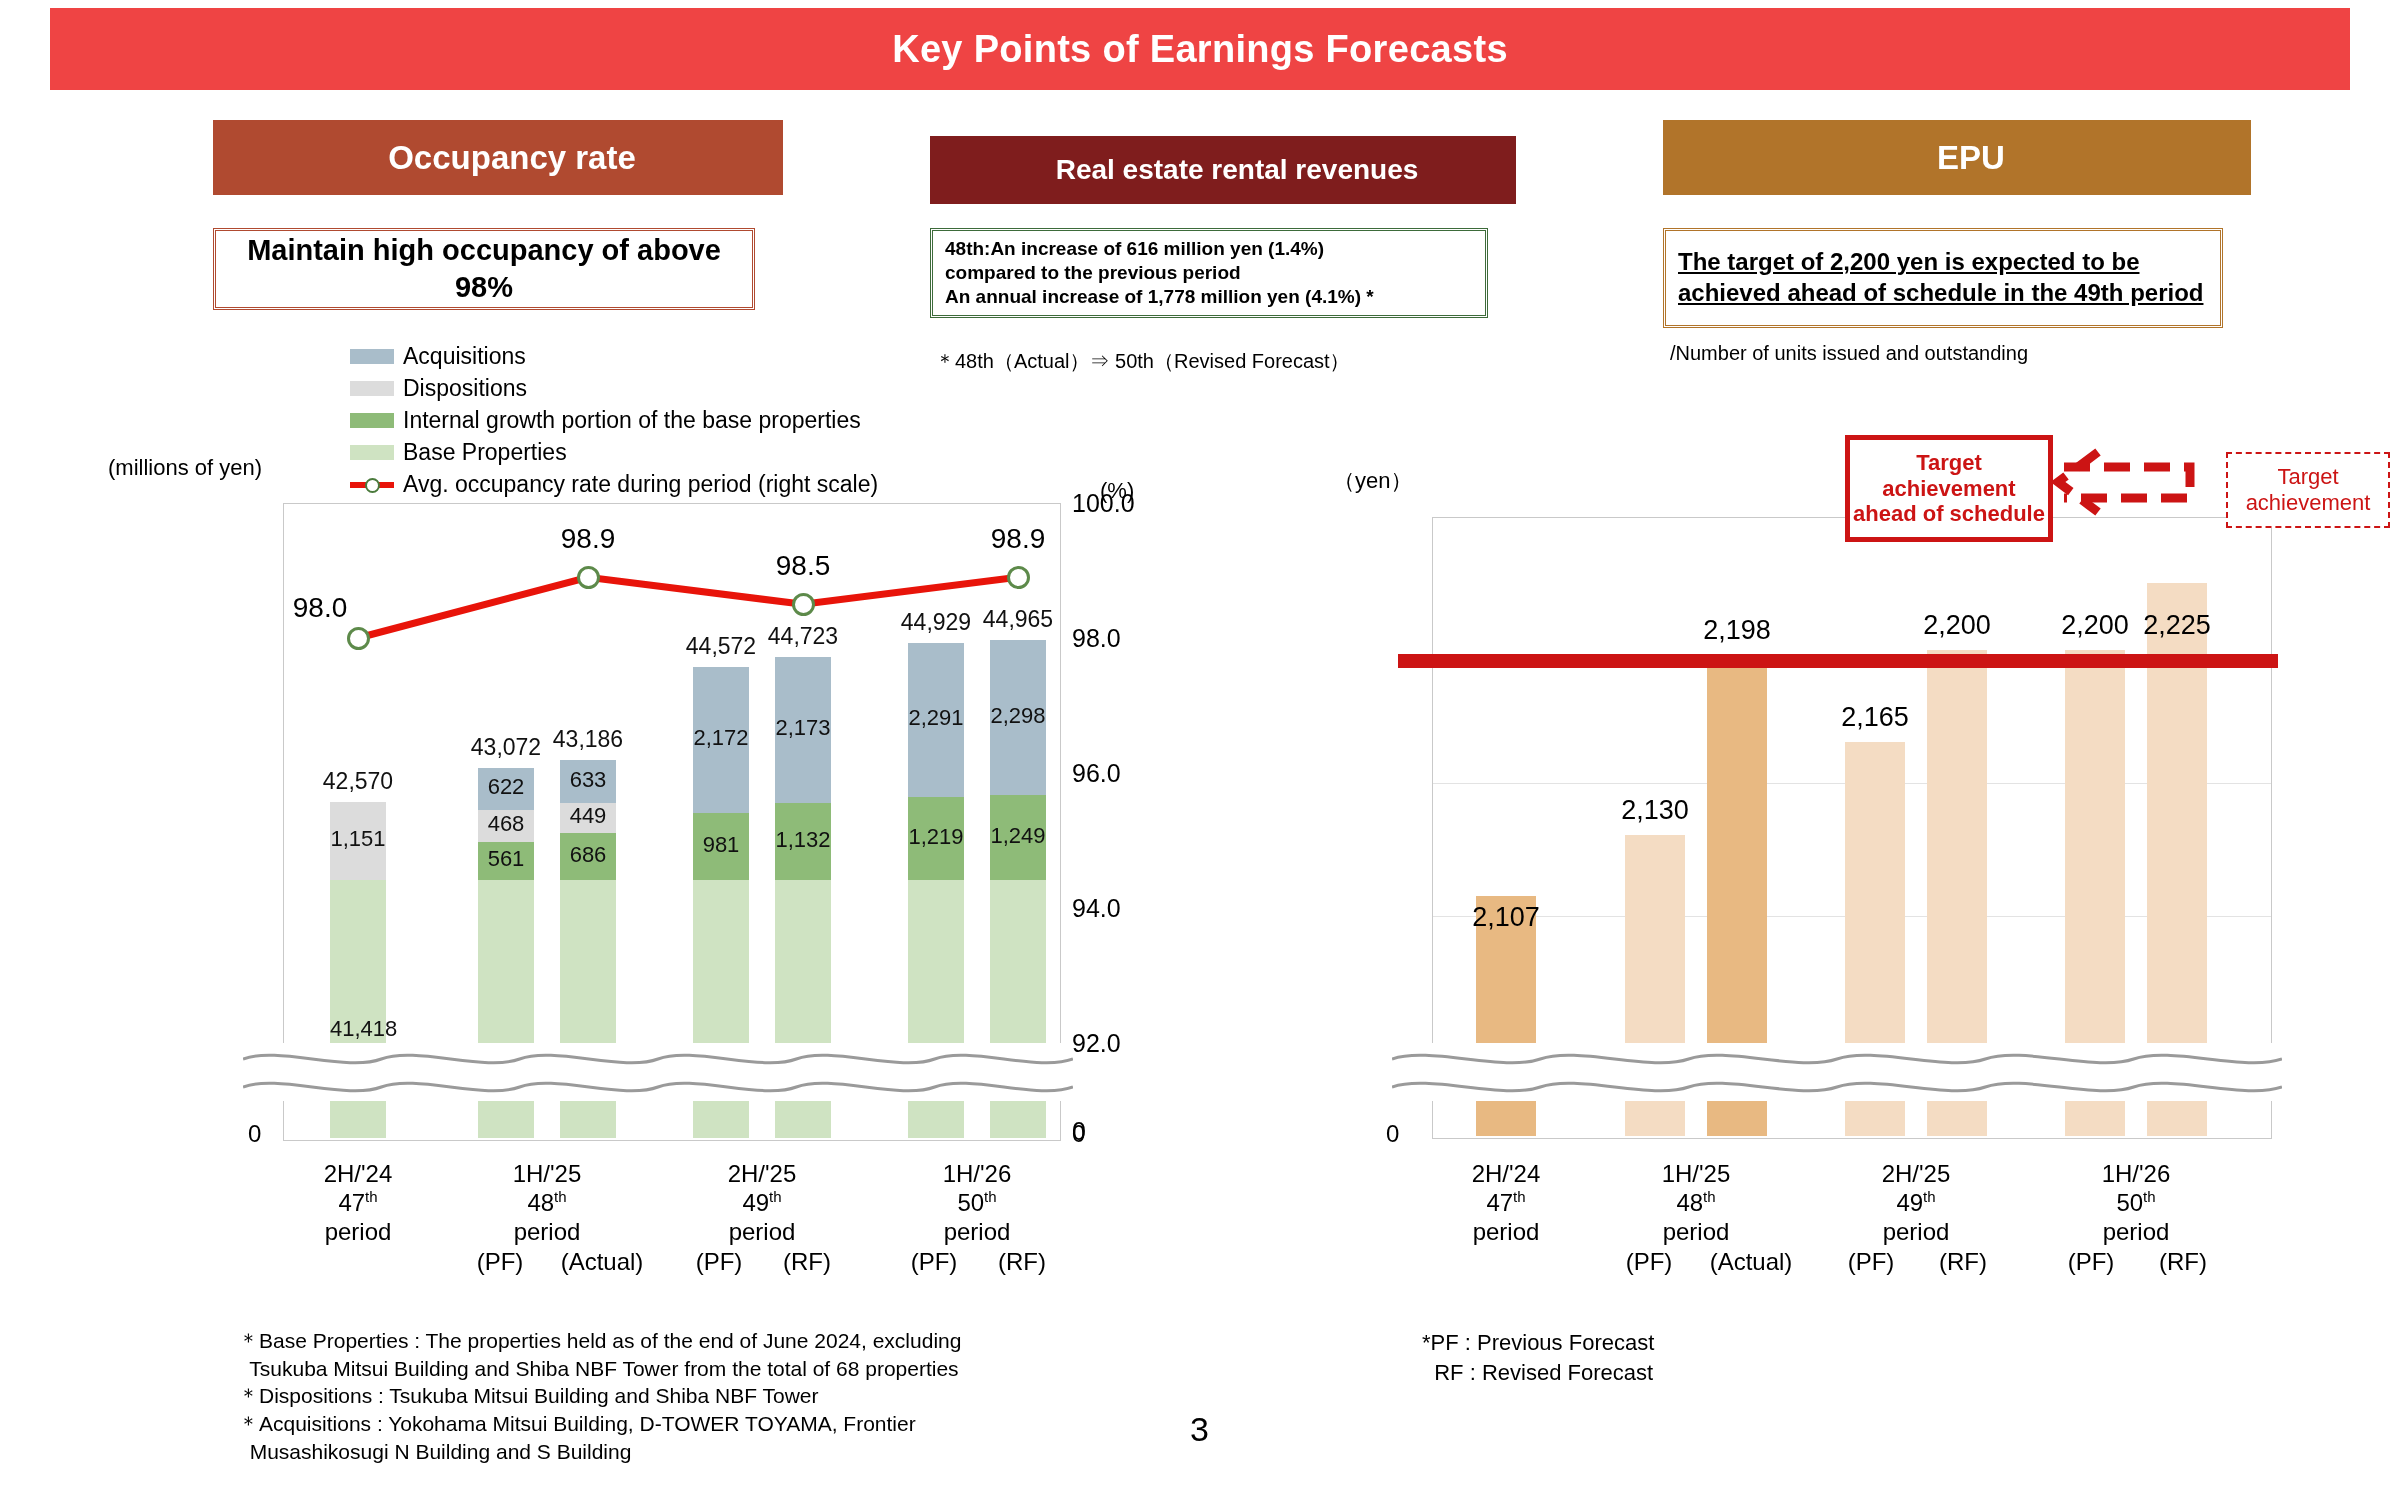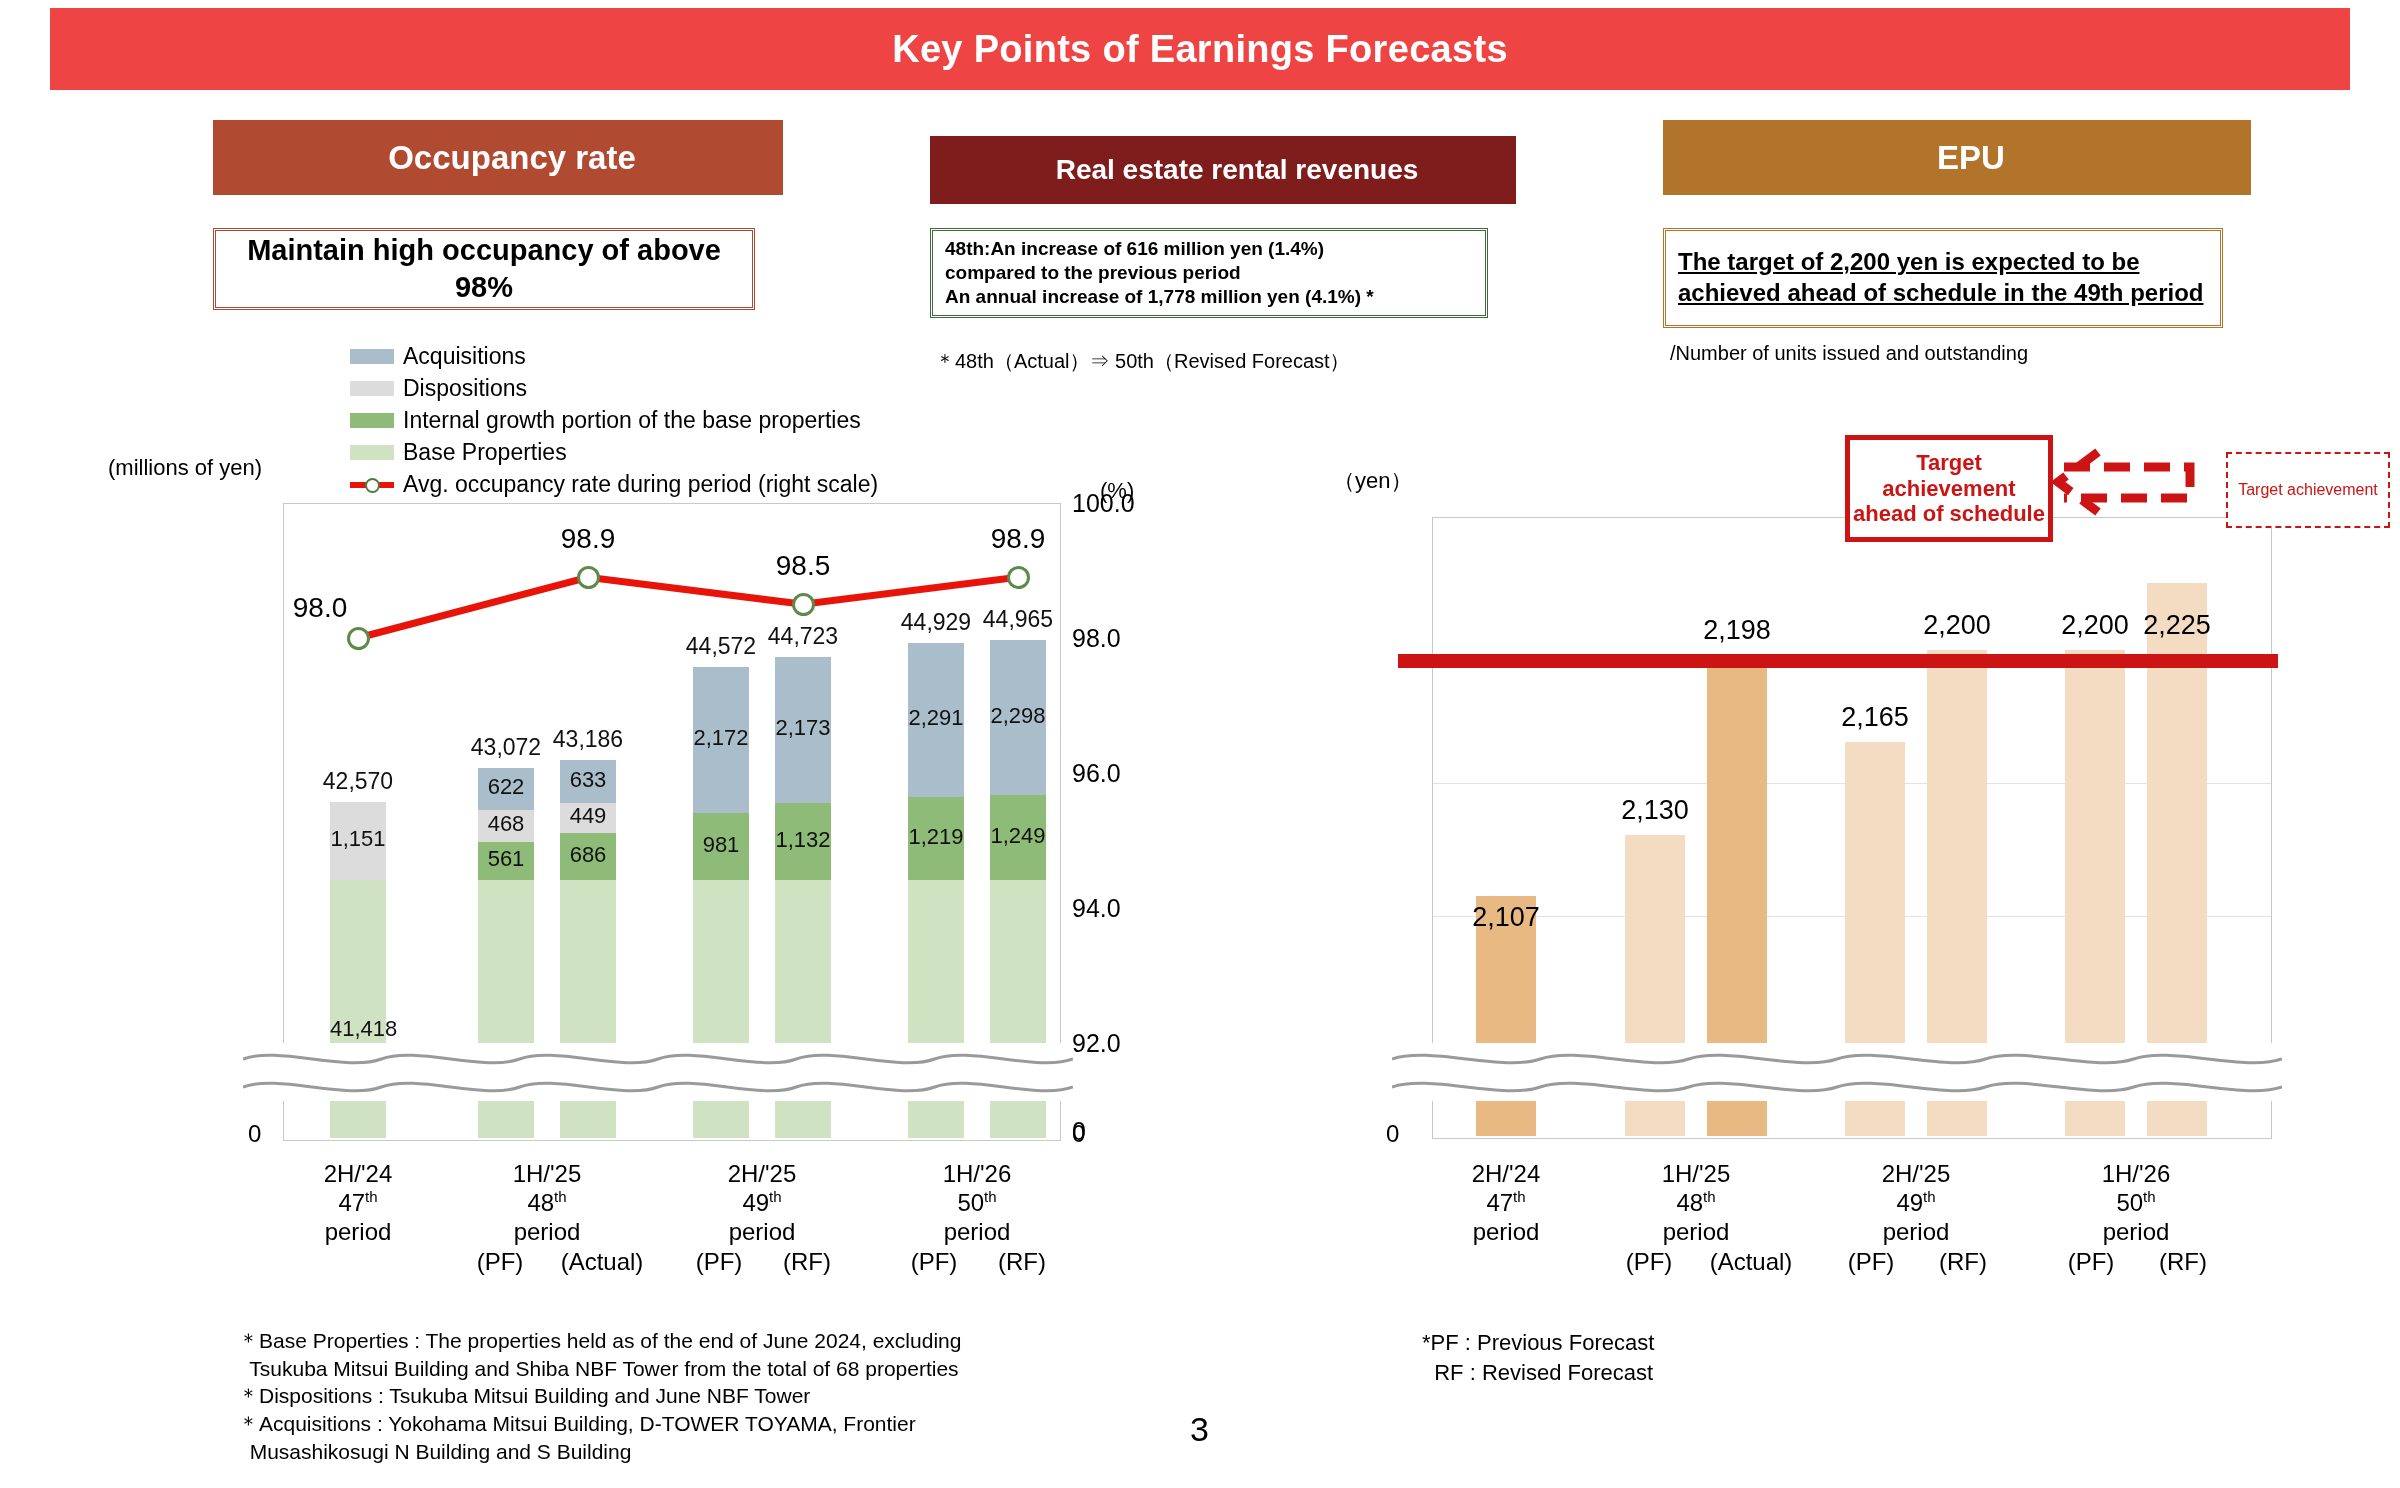"Target achievement" #target-tag .t { font-size: 16px -> 22px }
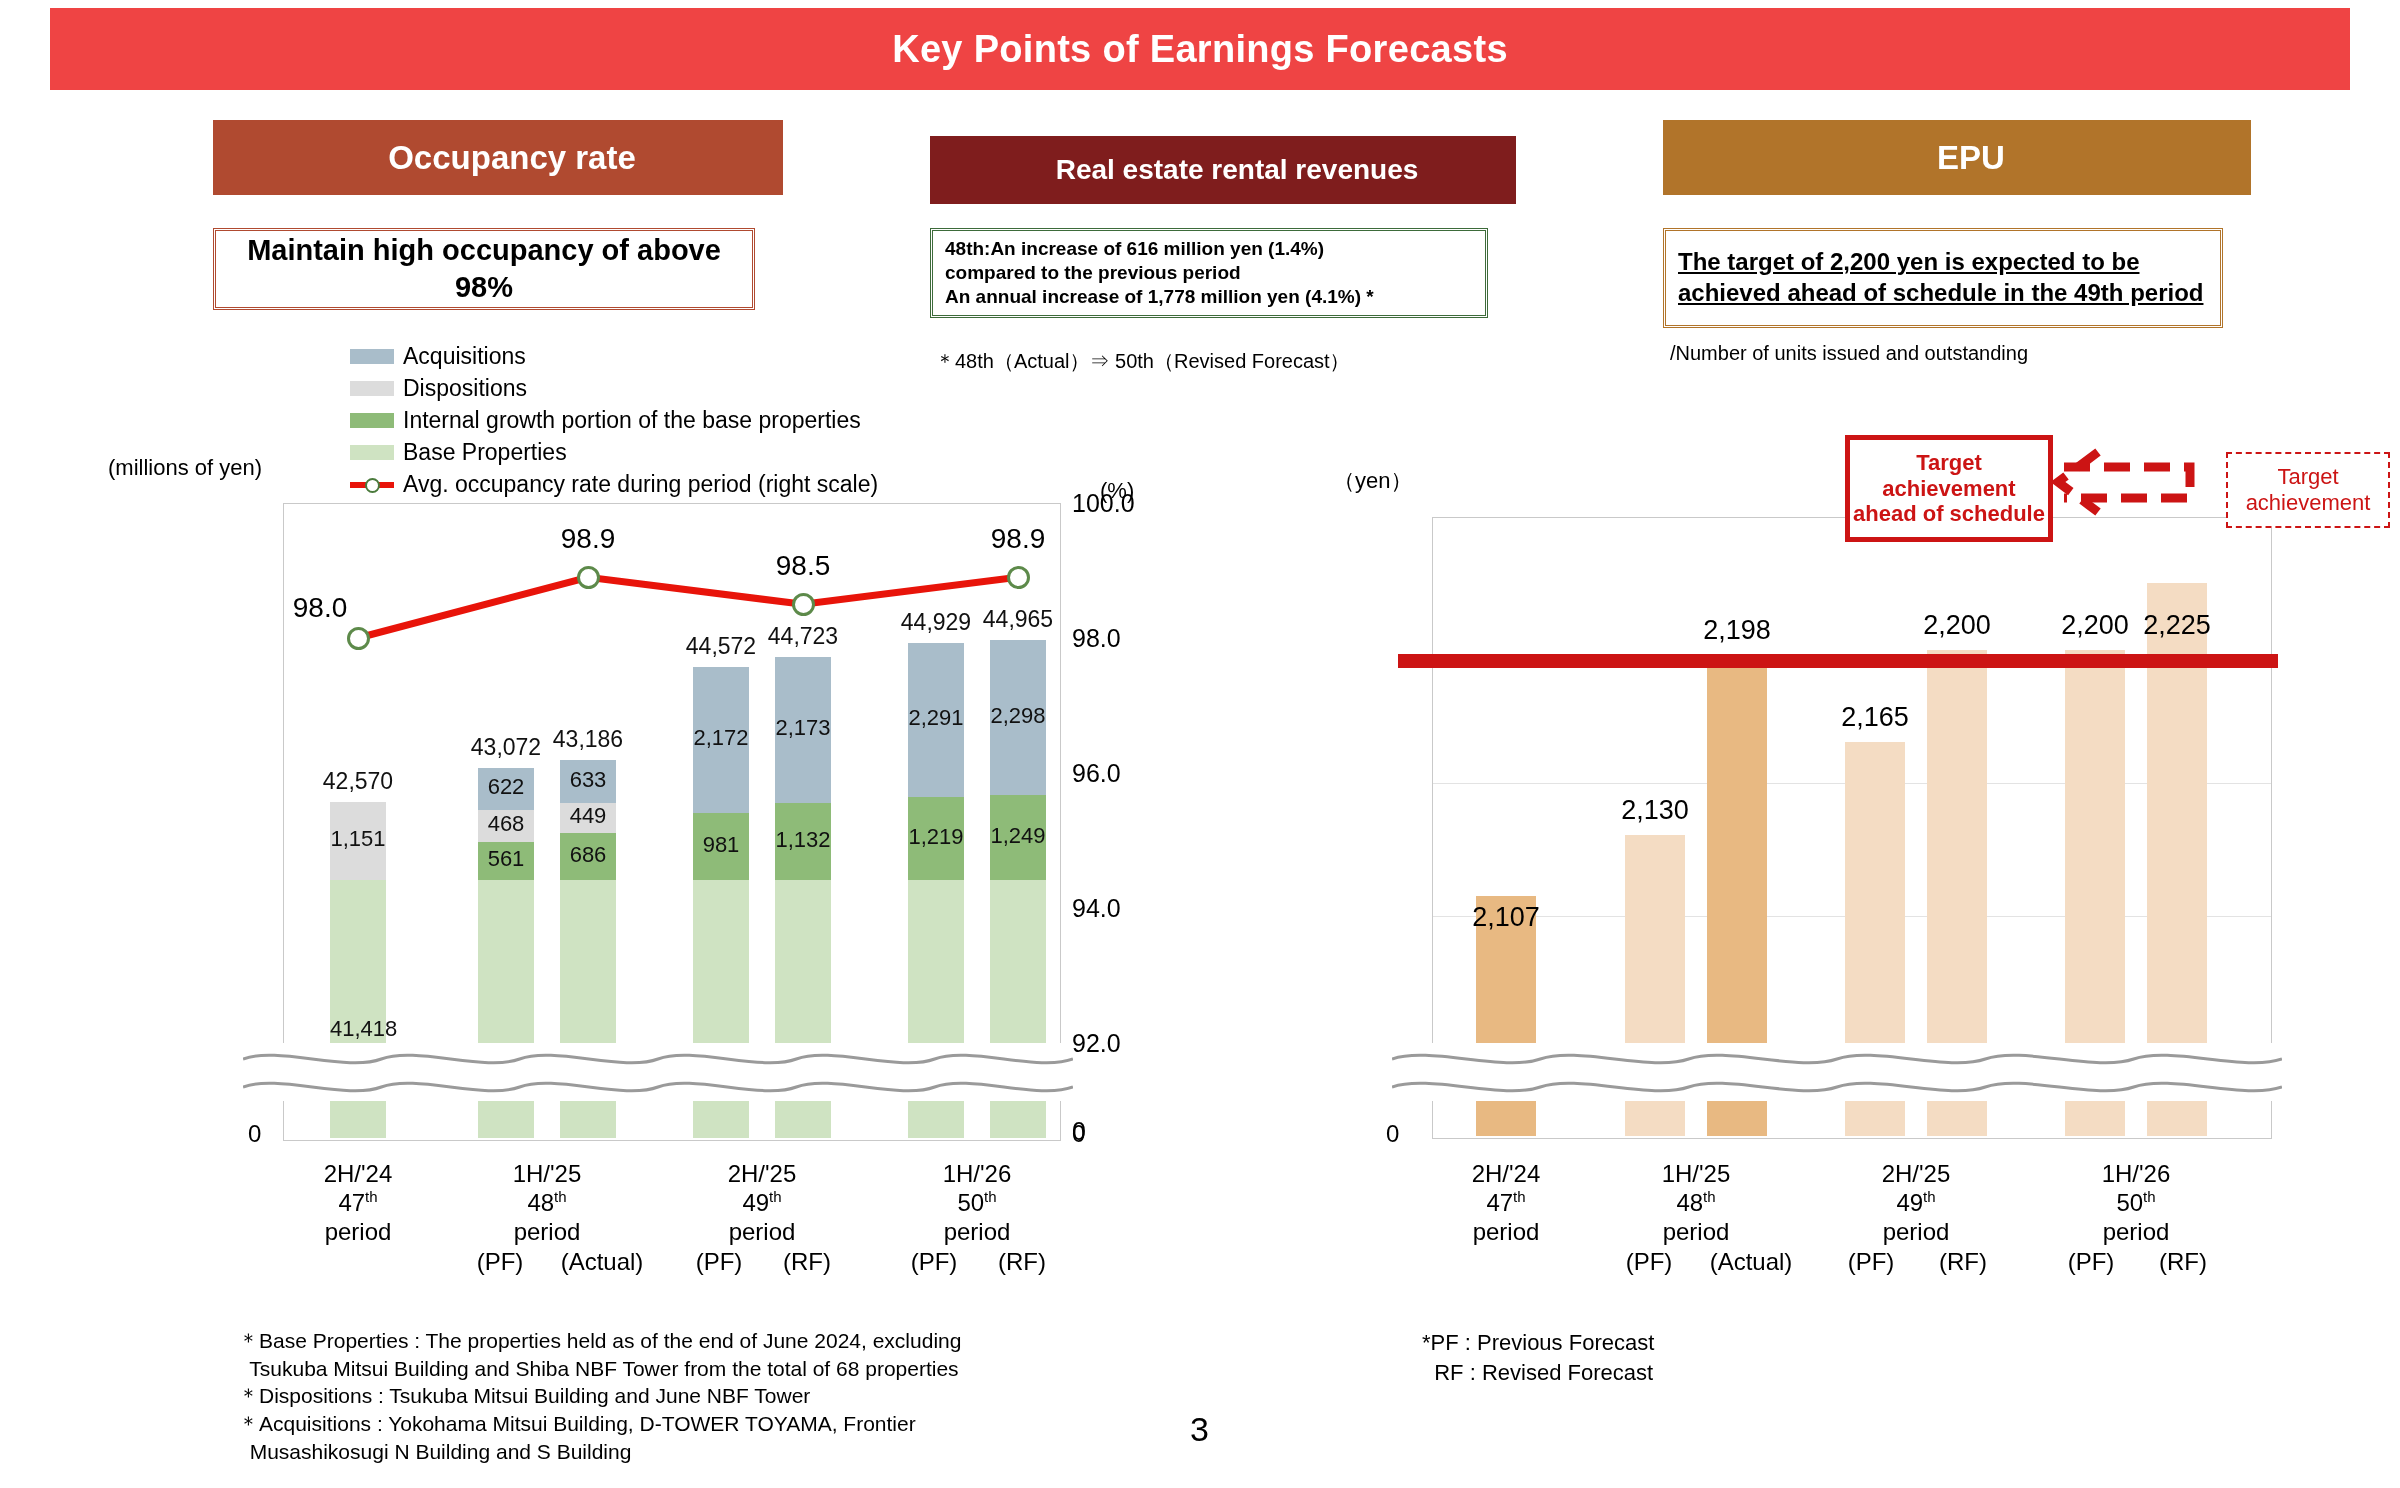"＊Dispositions : Tsukuba Mitsui Building" div { text: June -> Shiba }
